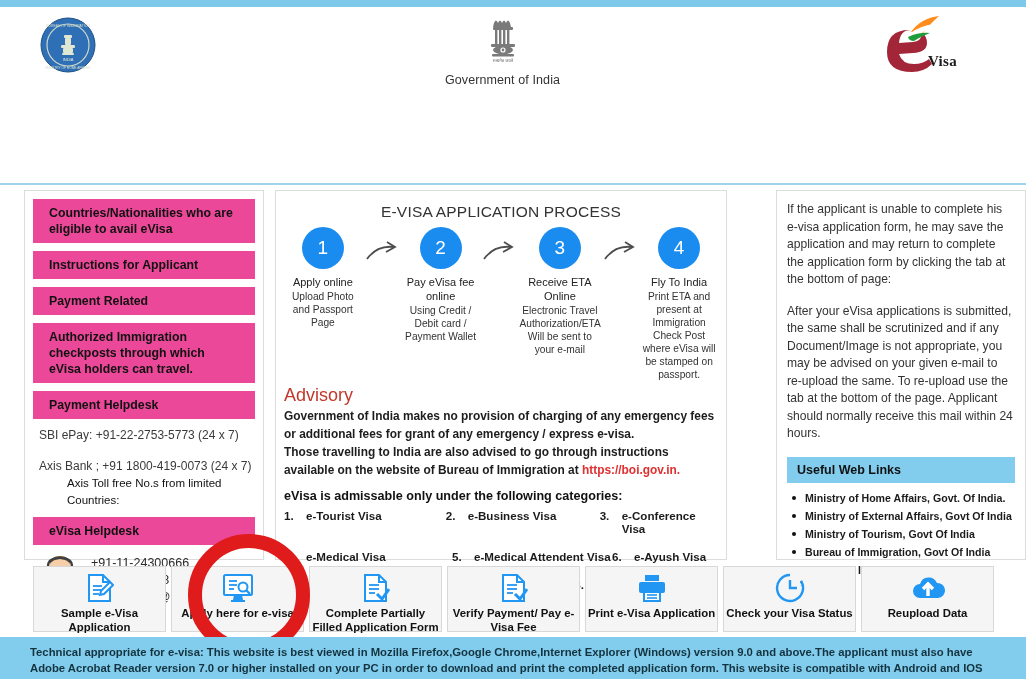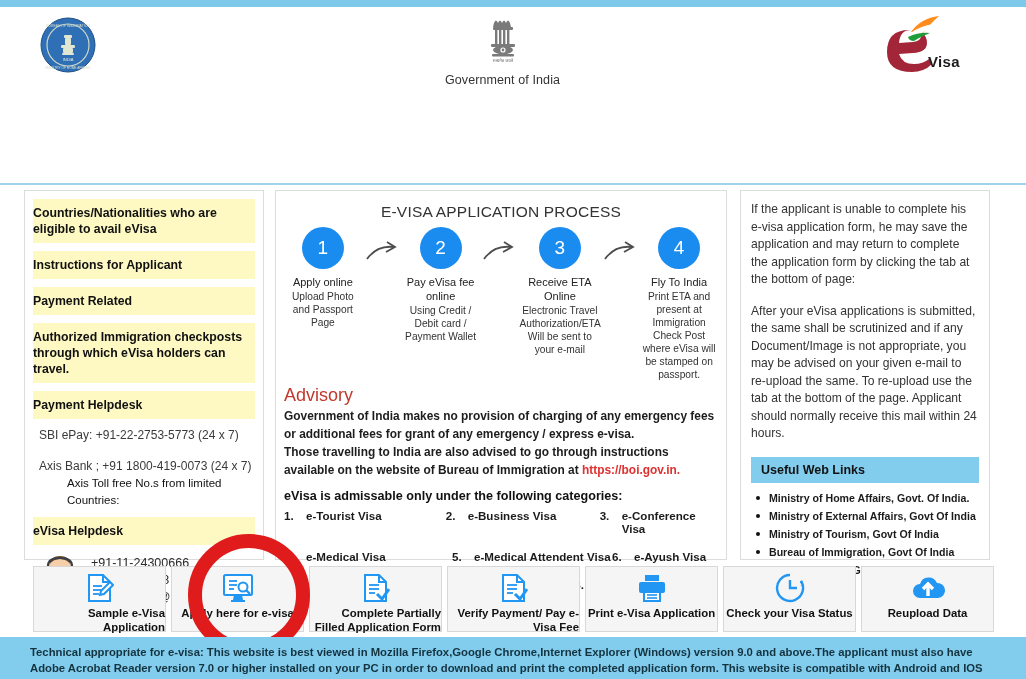"Visa" .evisa-word { font-family: none -> Liberation Serif, serif }
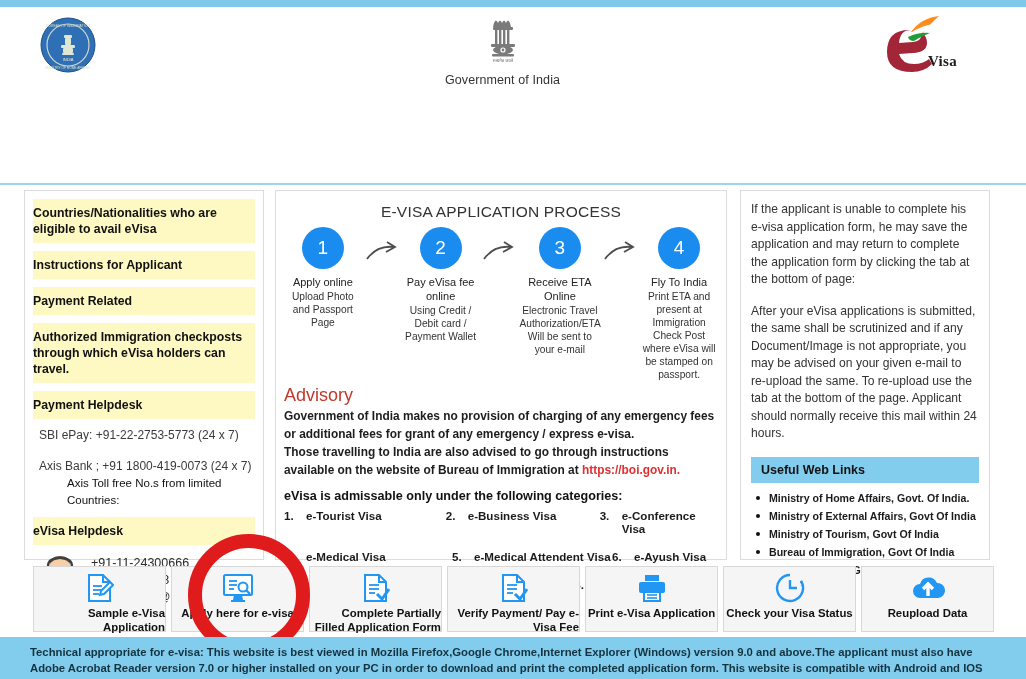"Countries/Nationalities who are eligible" .side-item { background: #fef9c3 -> #ec4899; padding: 6px 0 -> 6px 16px }
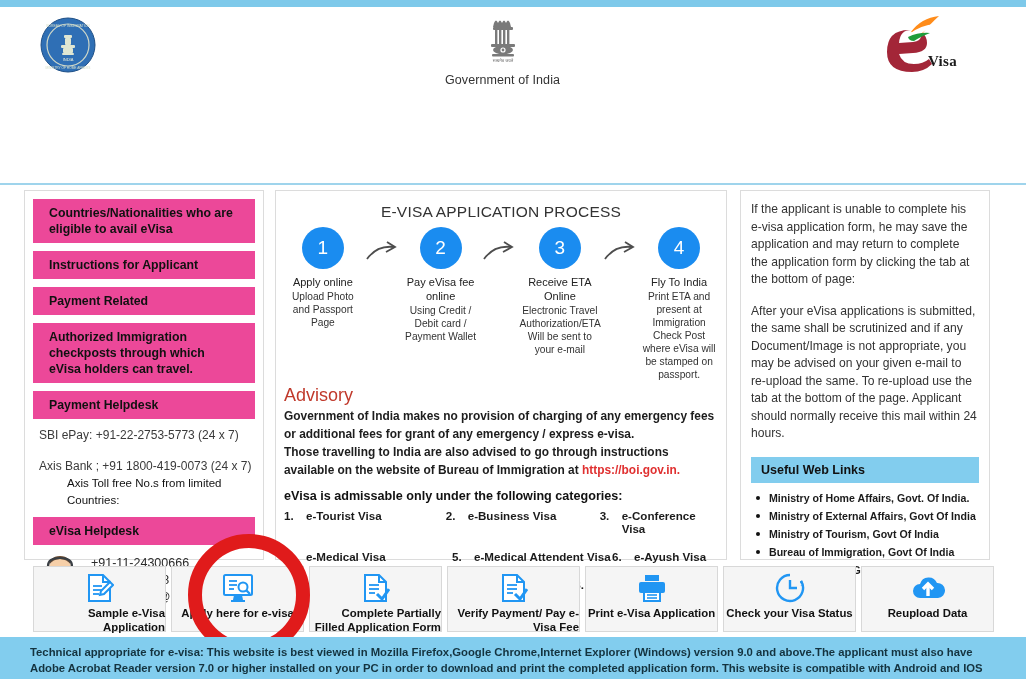"If the applicant is unable" #right-panel { left: 740px -> 776px }
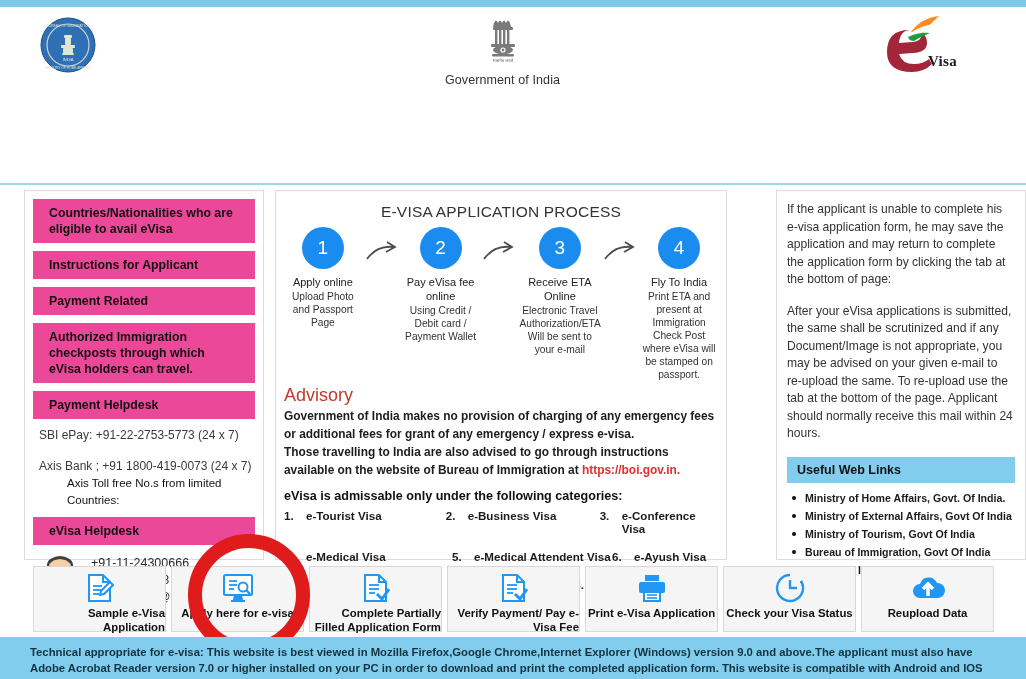"Sample e-Visa Application" .action-label { text-align: right -> center }
